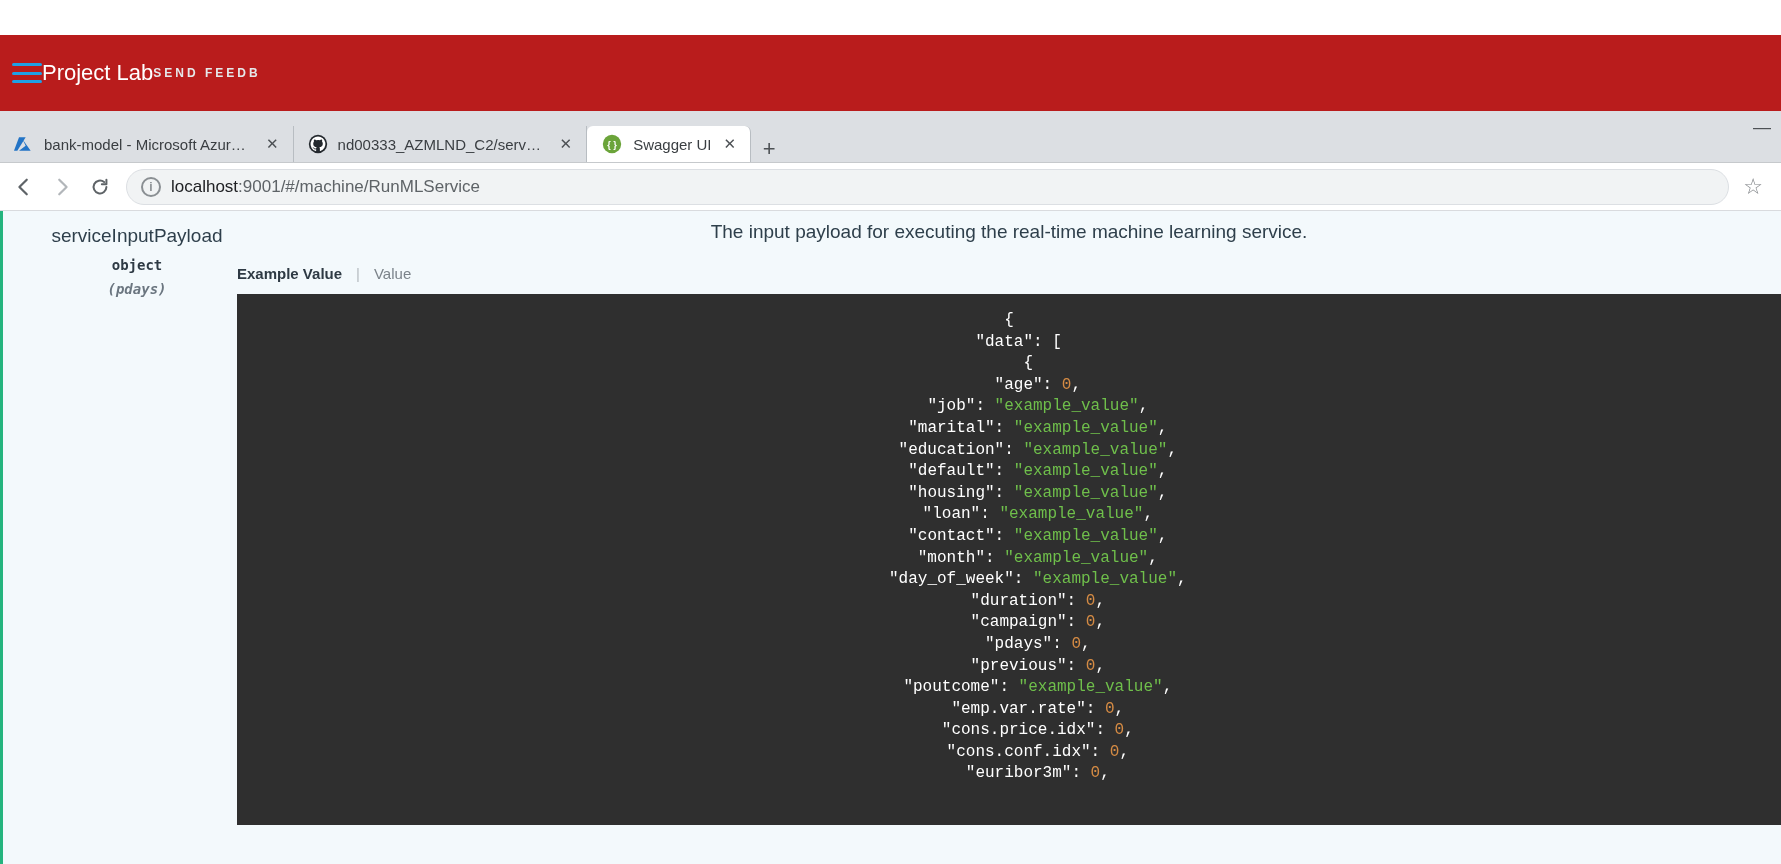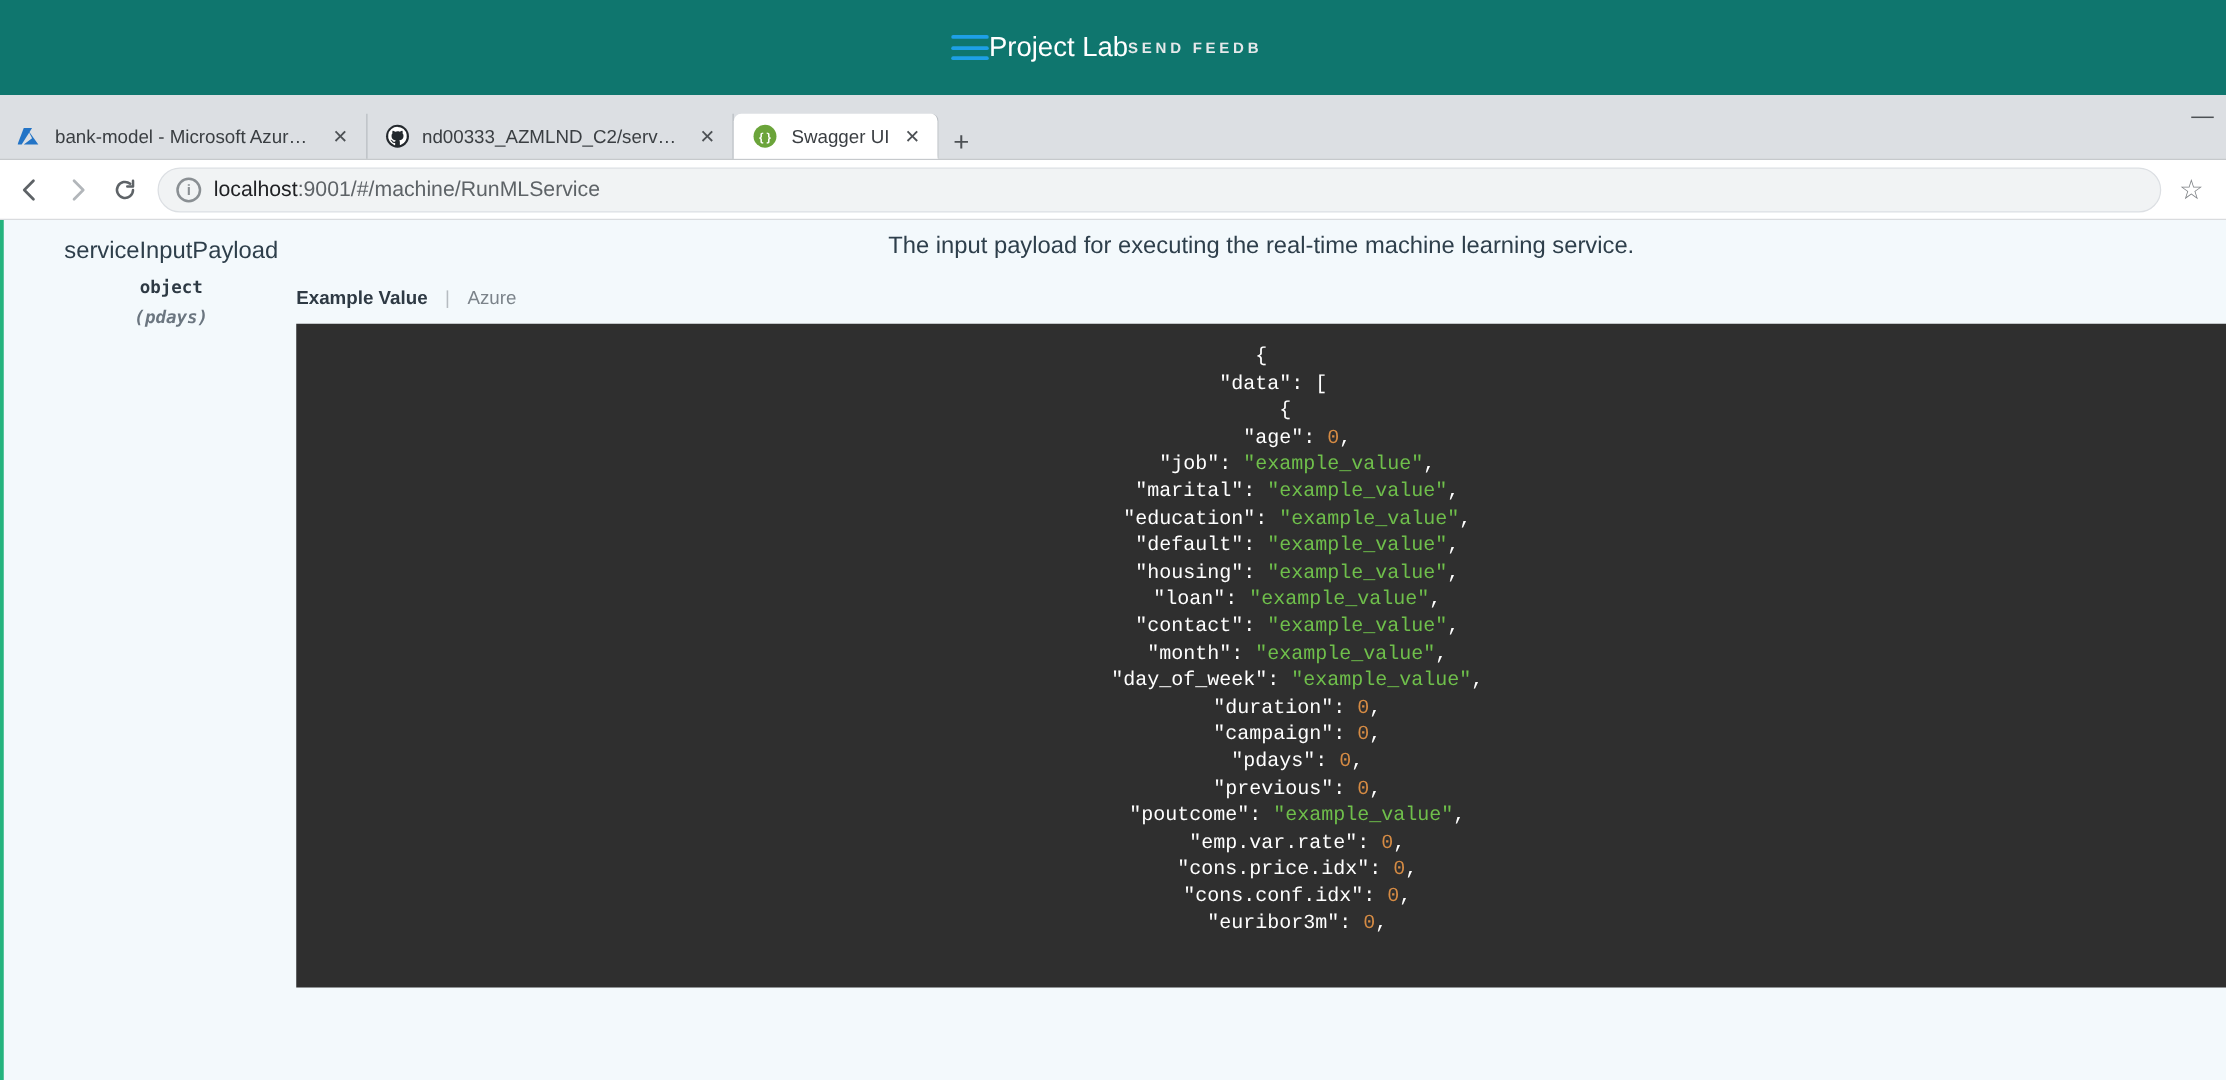"Project Lab" .topbar { background: #0f766e -> #b91c1c; justify-content: center -> flex-start; margin-top: none -> 35px }
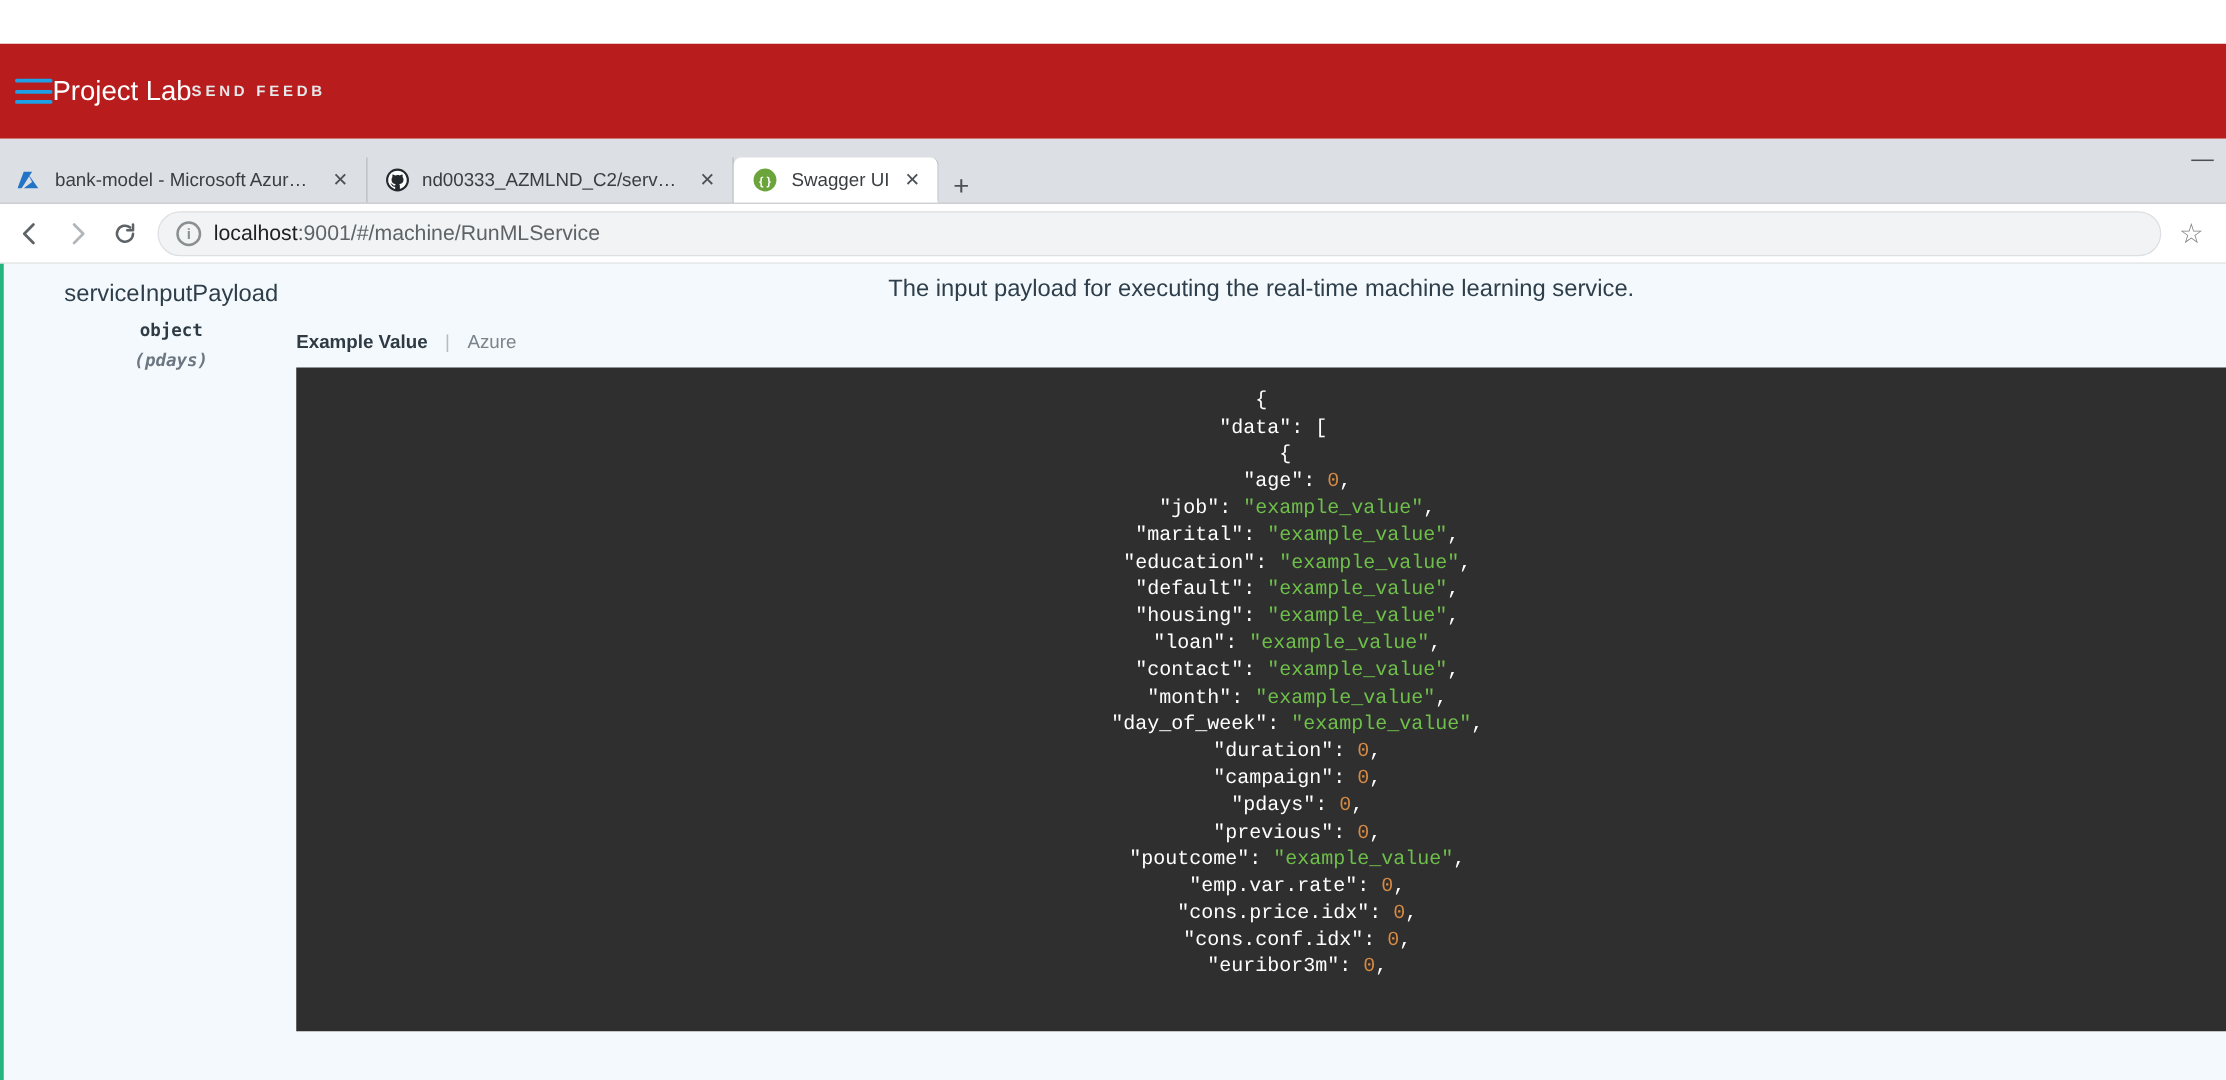"Azure" span.ts-inactive { text: Azure -> Value }
